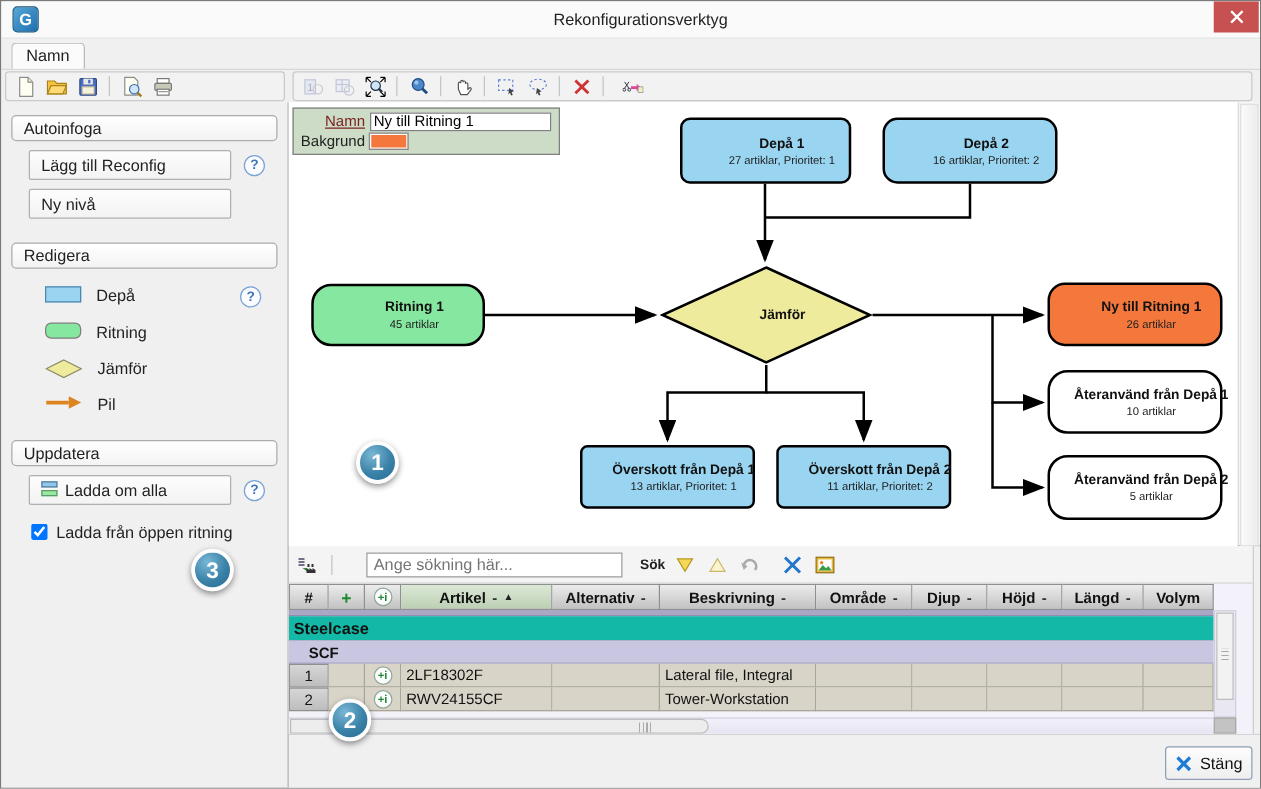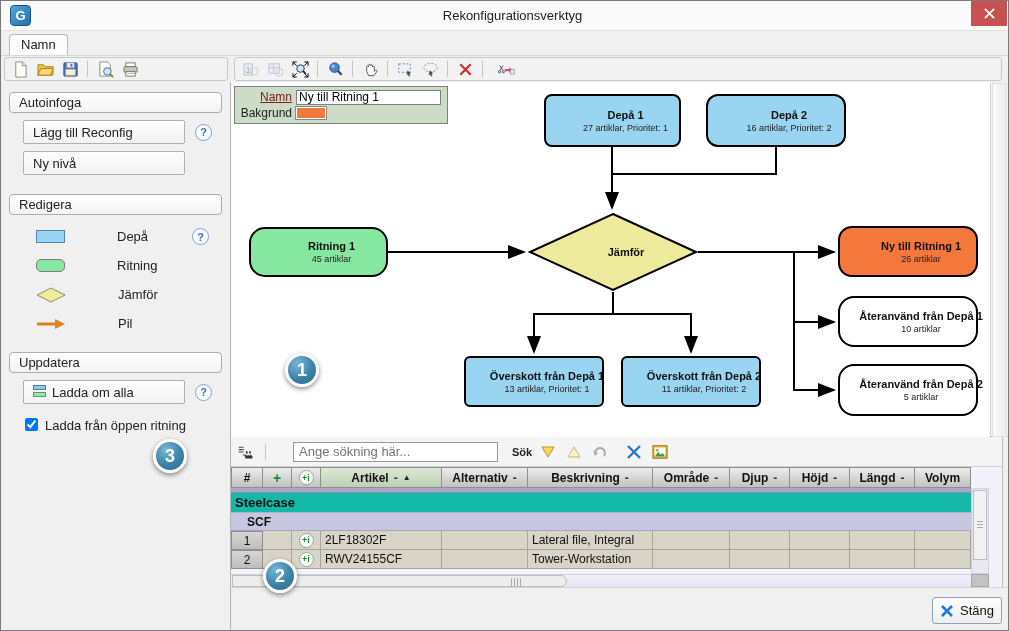"Depå" .pal-row { align-items: center -> flex-start; gap: 40px -> none }
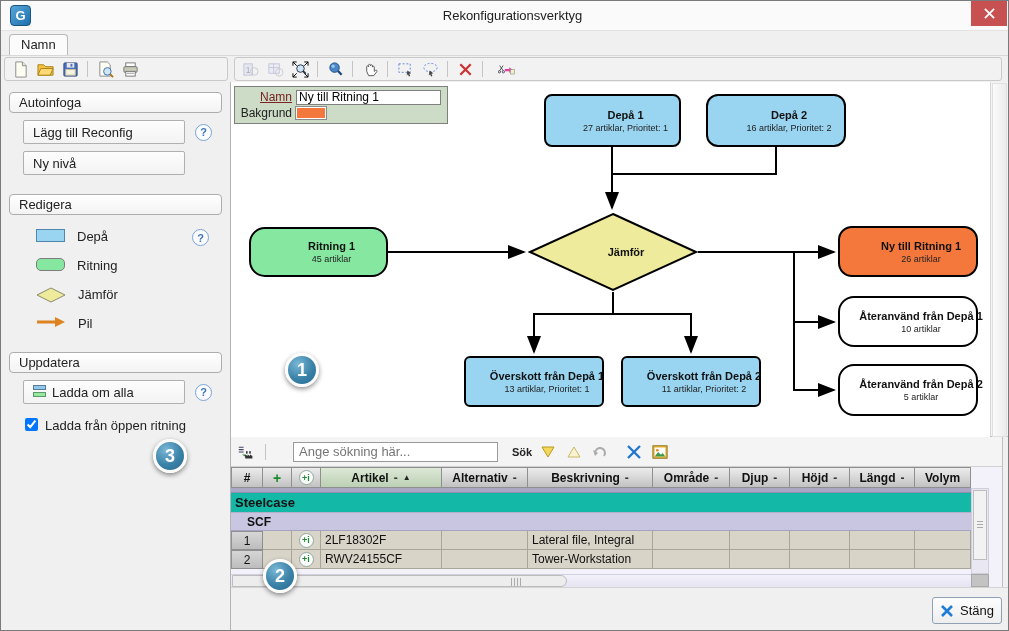"Ladda från öppen ritning" .chk-row { align-items: flex-start -> center }
